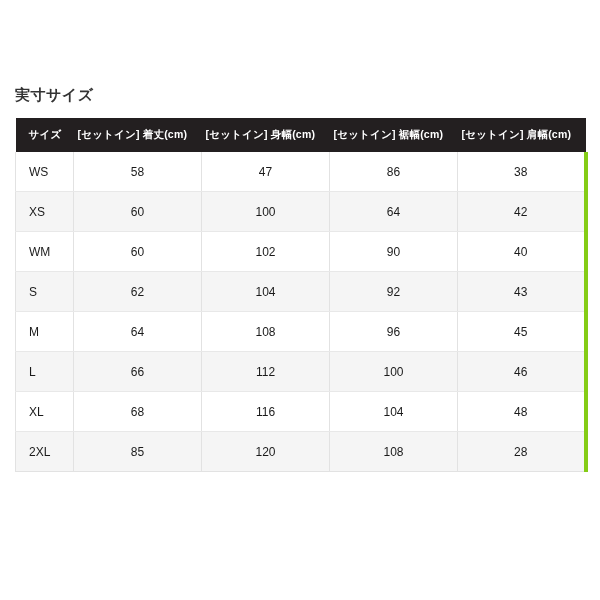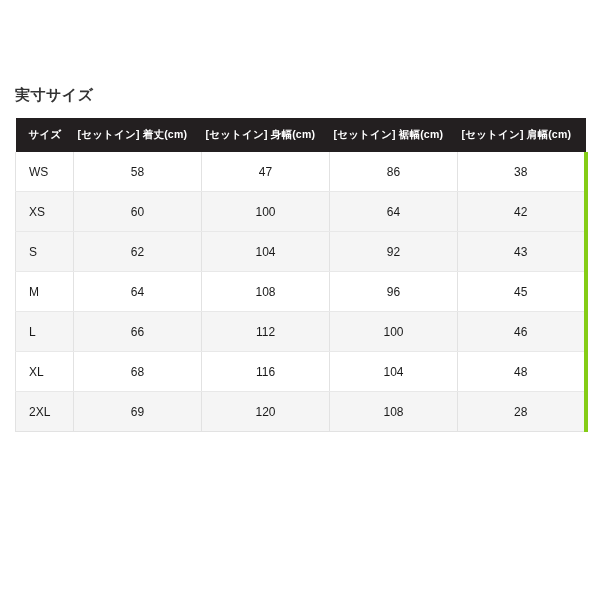"WM" tr.odd { html: none -> <tr> <td>WM</td> <td>60</td> <td>102</td> <td>90</td> <td>40</td> </tr> }
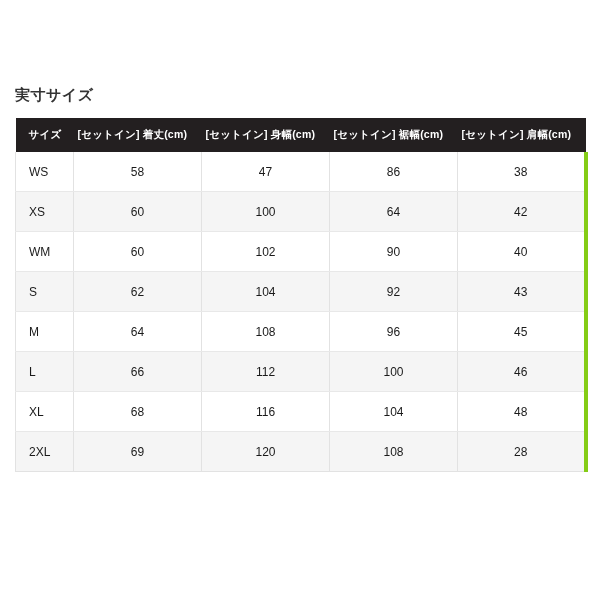"69" td { text: 69 -> 85 }
